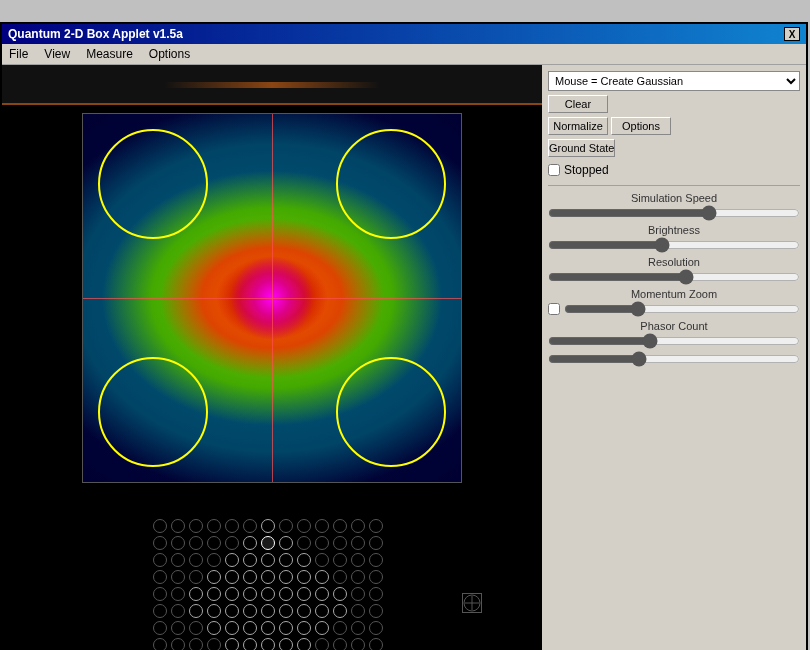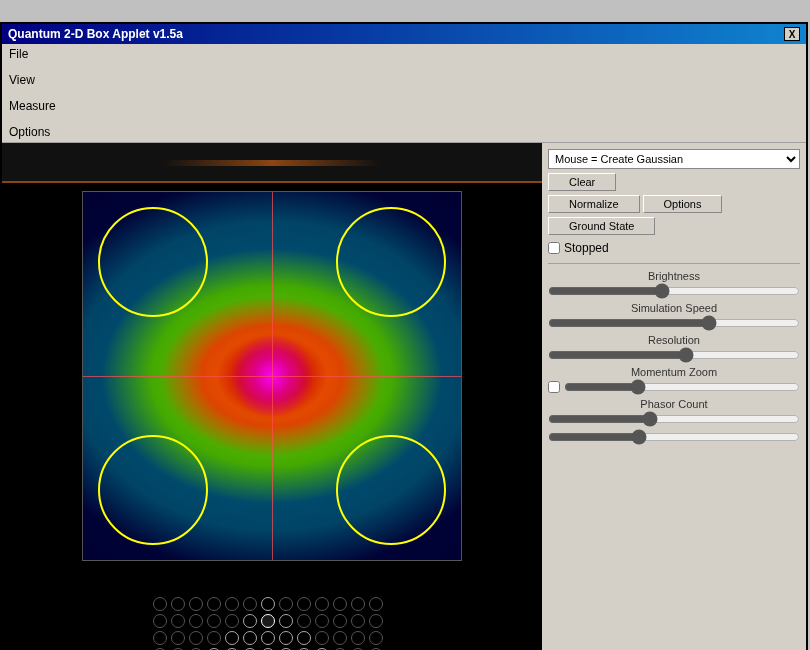"File" .menu-bar { flex-direction: column -> none }
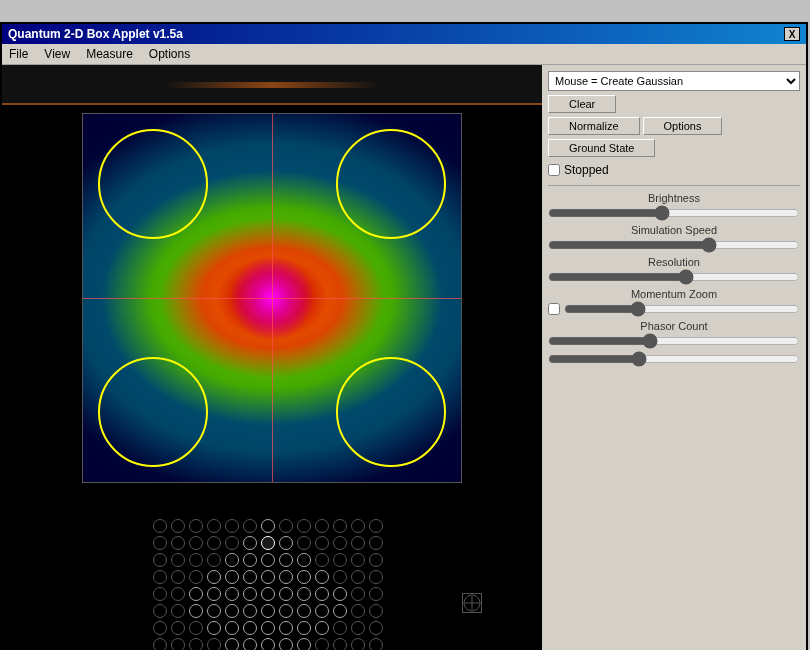"Clear" .btn { padding: 2px 20px -> 2px 0 }
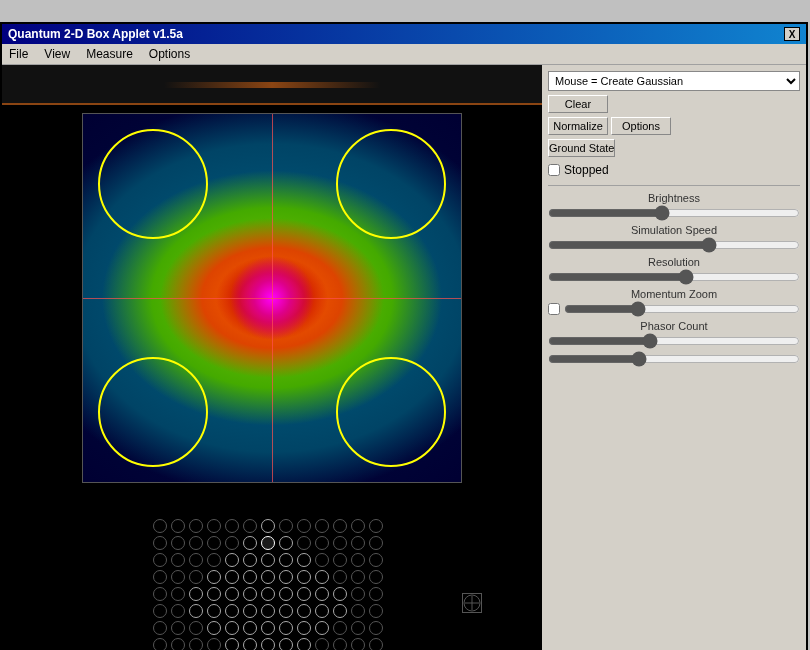"Brightness" div.slider-section { order: before "Simulation Speed" -> after "Simulation Speed" }
